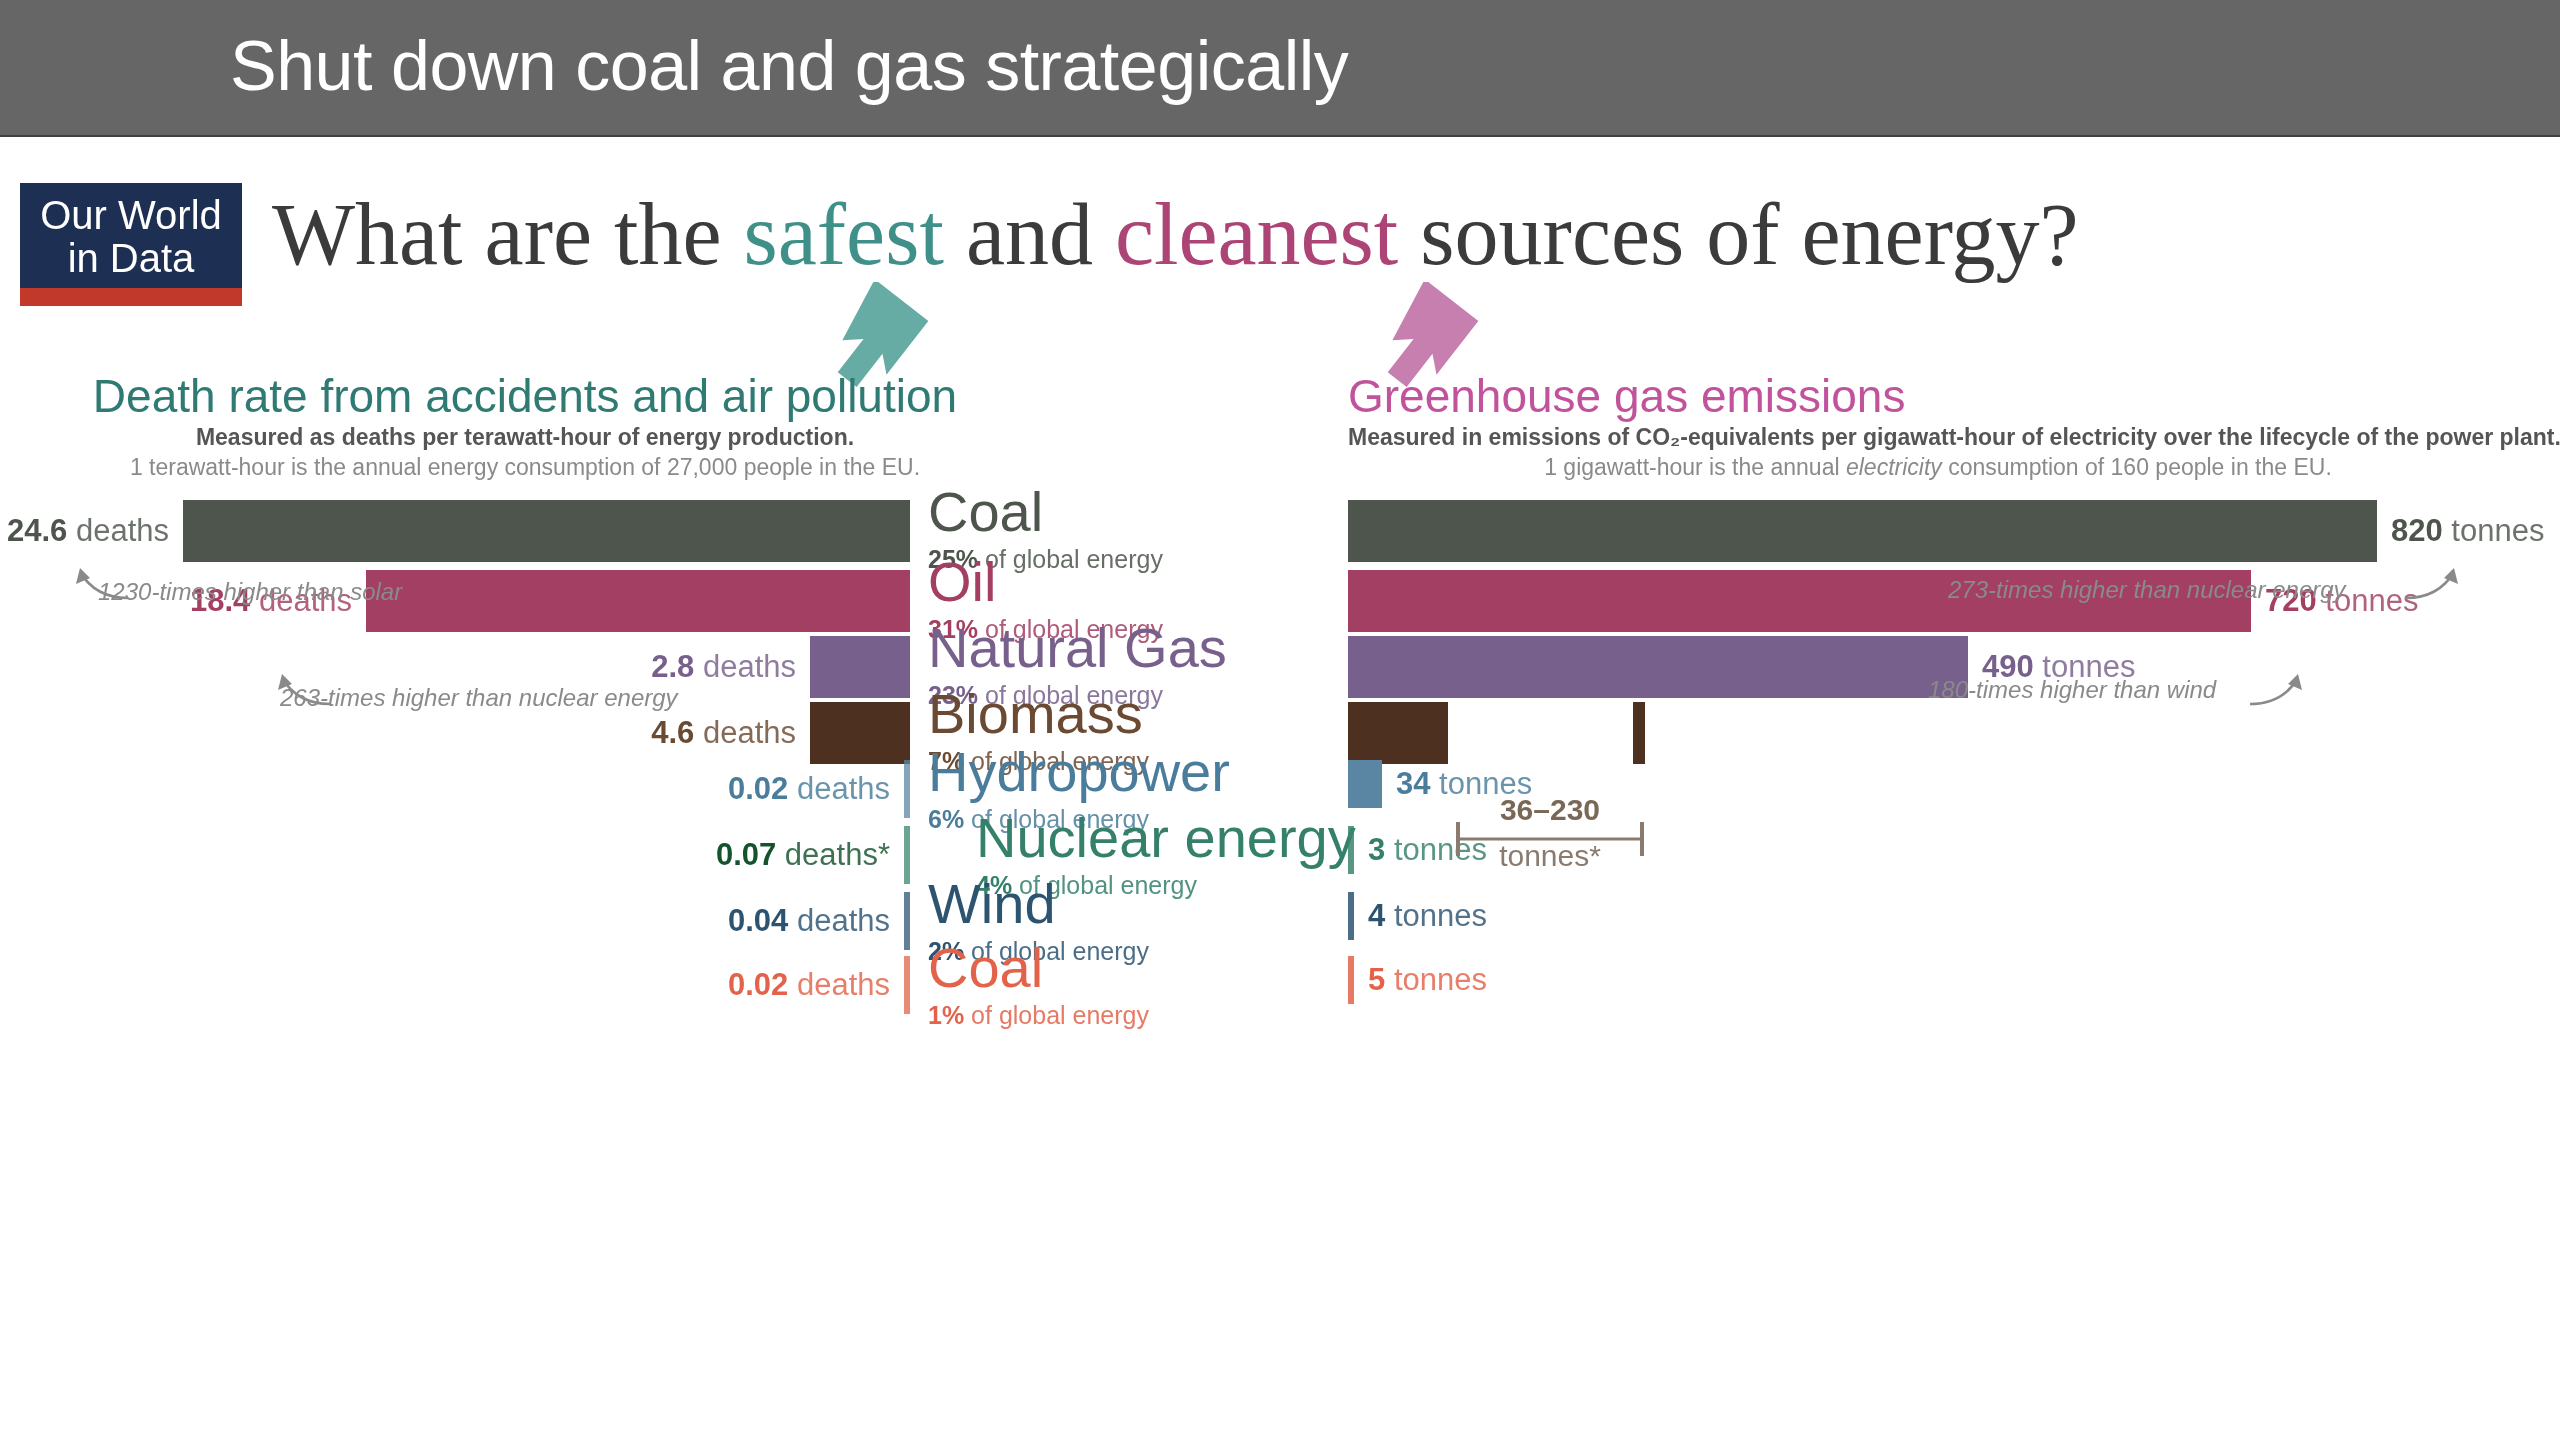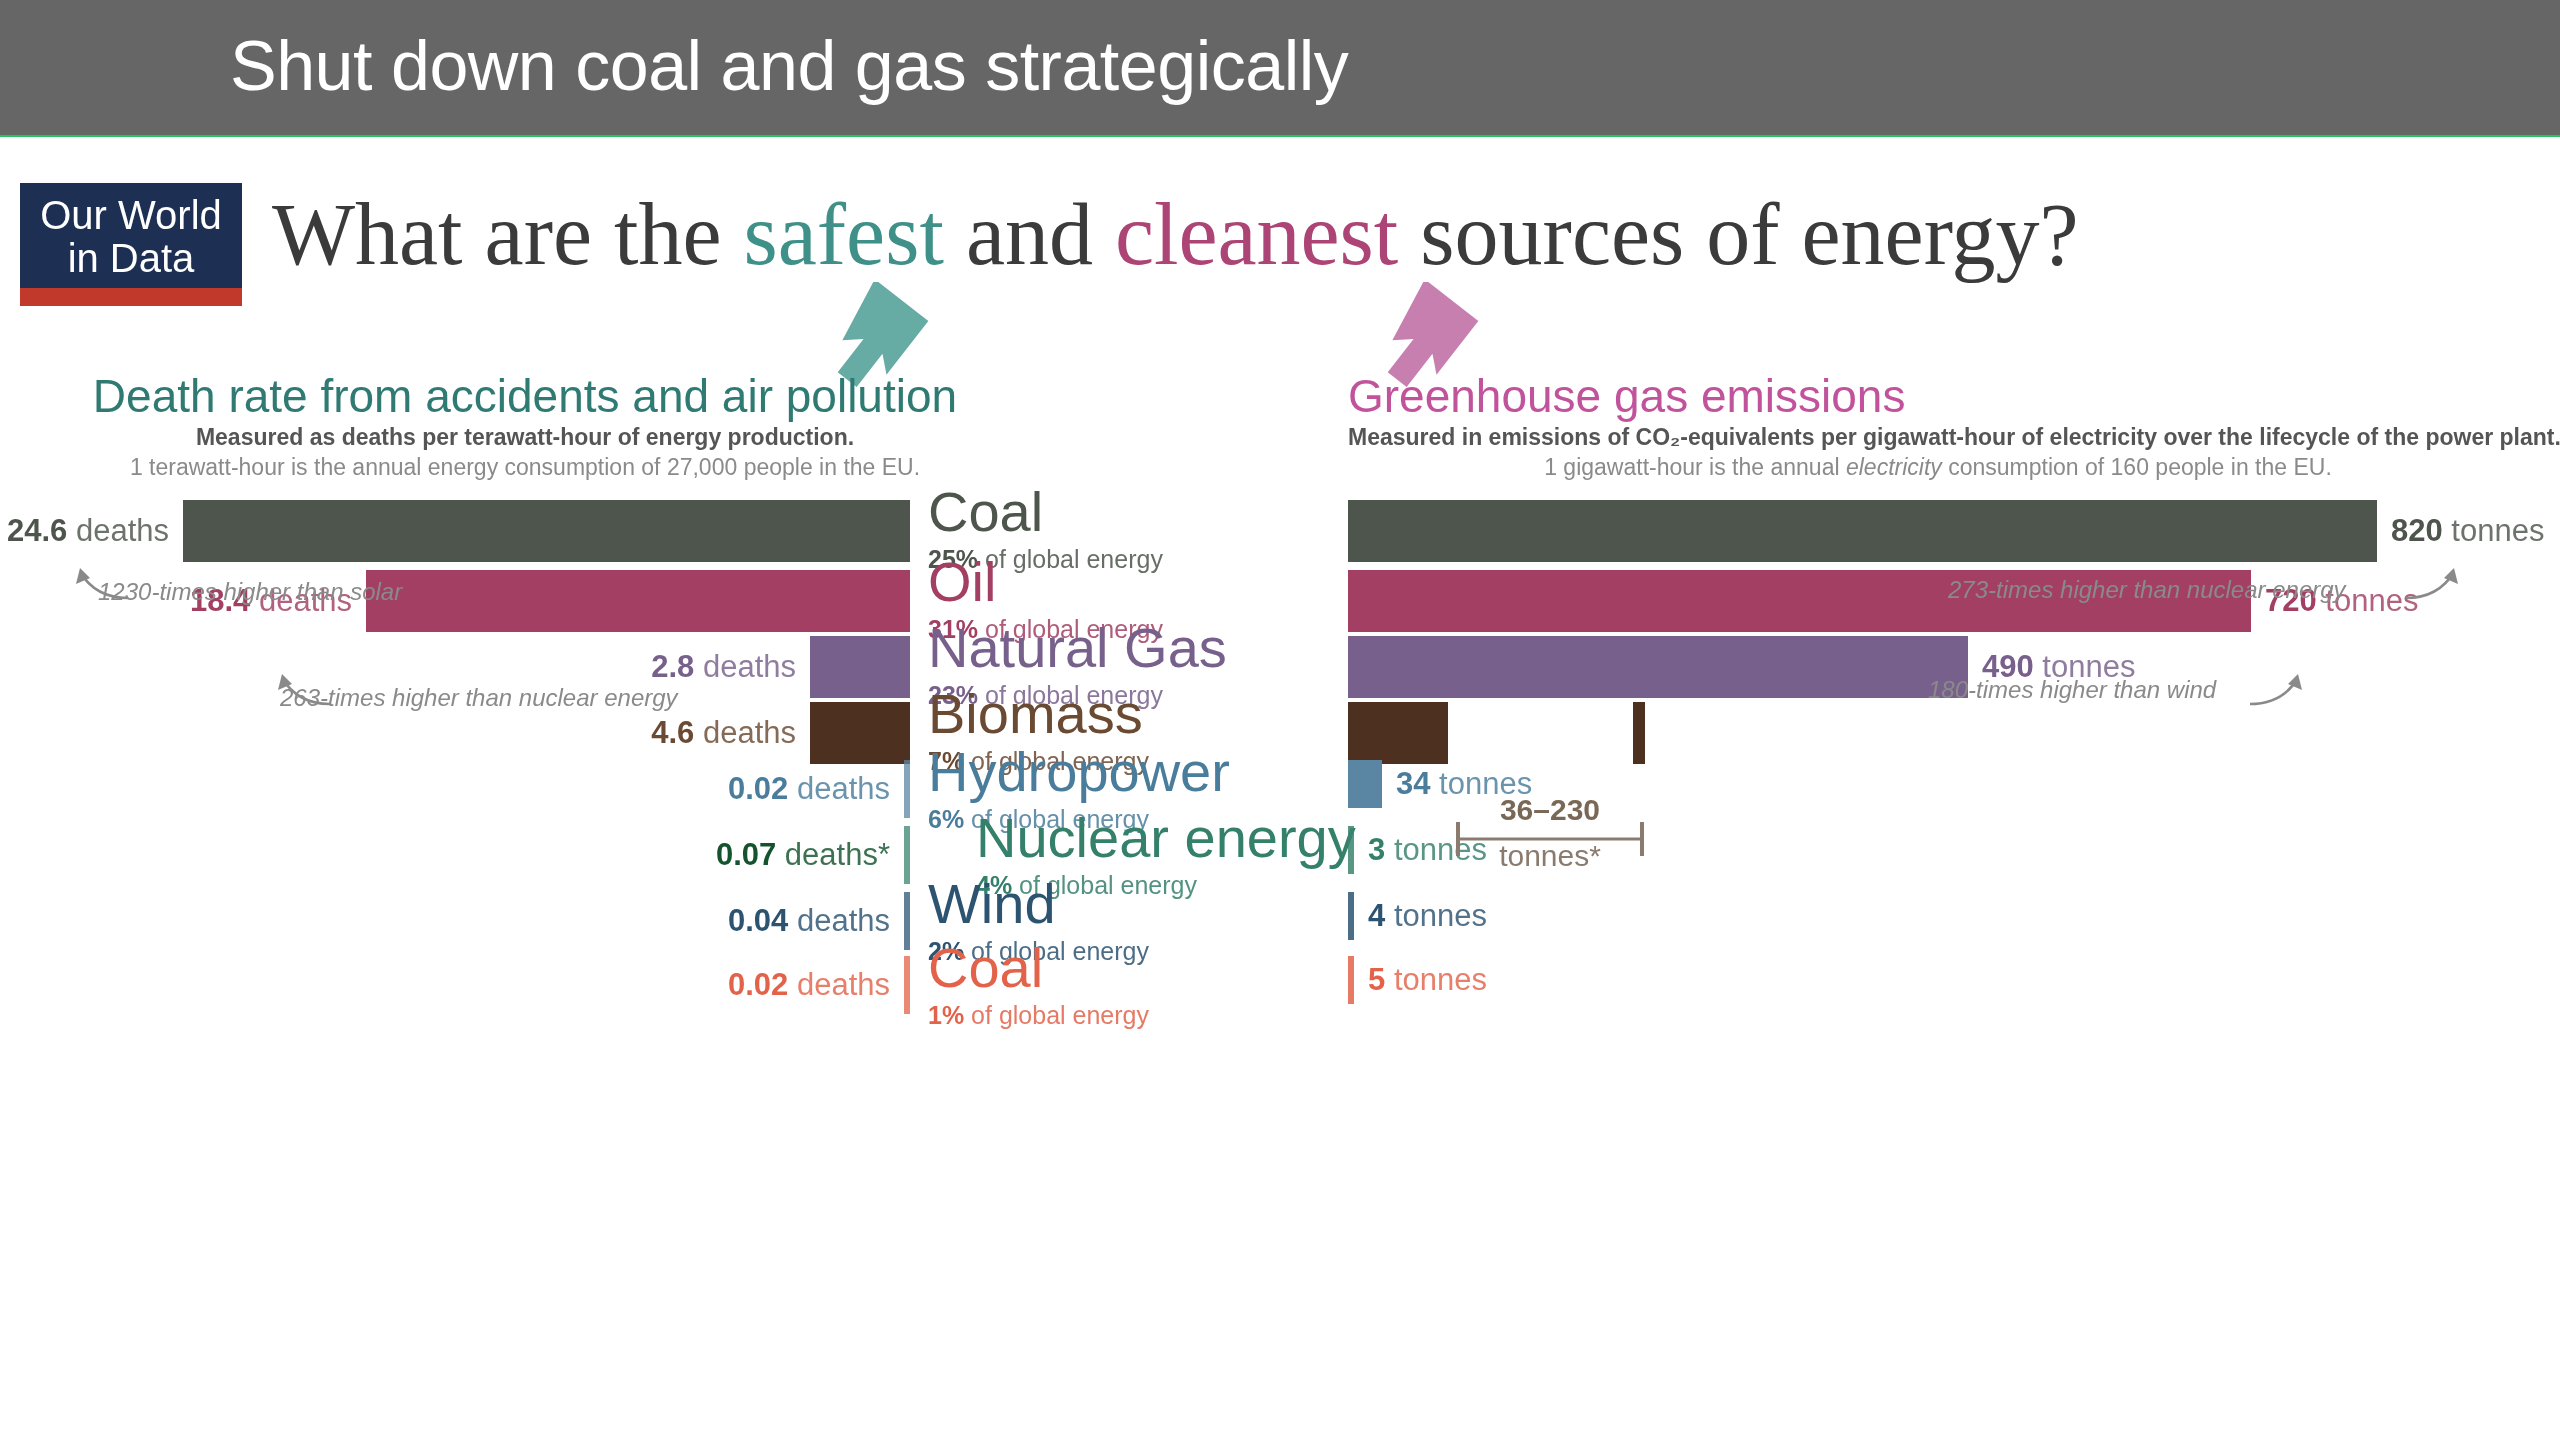"Shut down coal and gas" #slide-title-bar { border-bottom: 2px solid #22c55e -> 2px solid #404040 }
